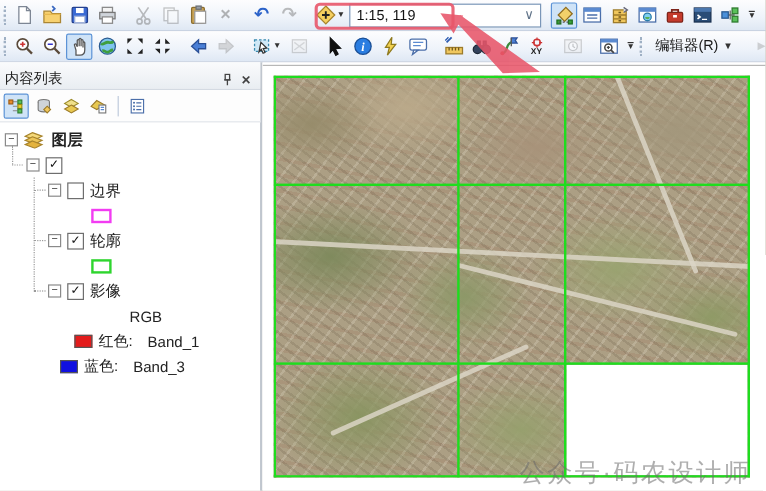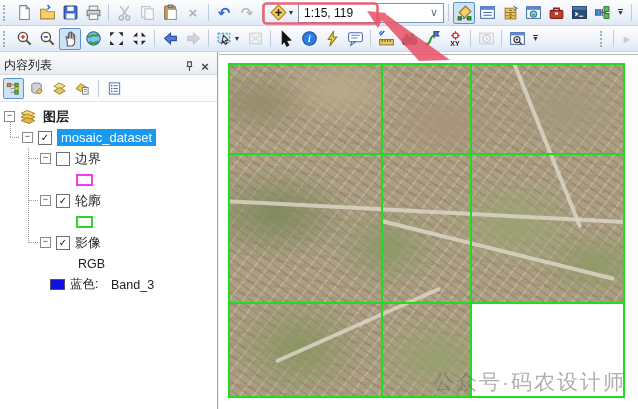"1:15, 119" .combo { width: 146px -> 160px }
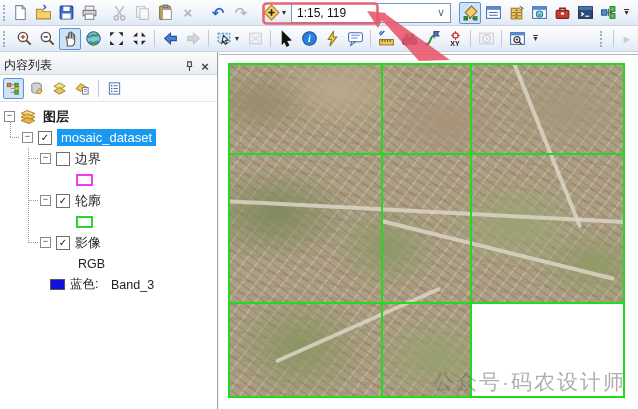"编辑器(R)" div.editor-btn { html: none -> <div> <span>编辑器(R)</span> <span>▼</span> </div> }
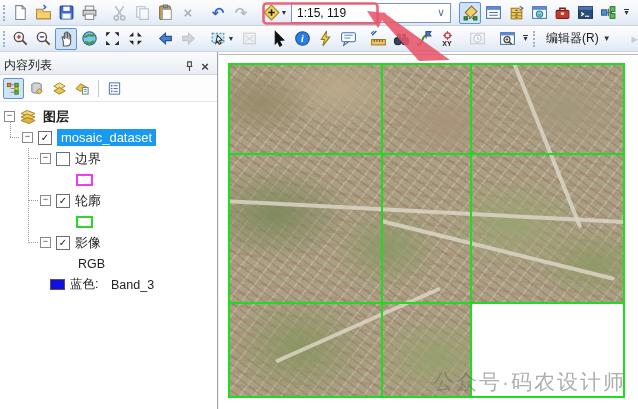"mosaic_dataset" span.sel { html: <span>mosaic_dataset</span> -> none }
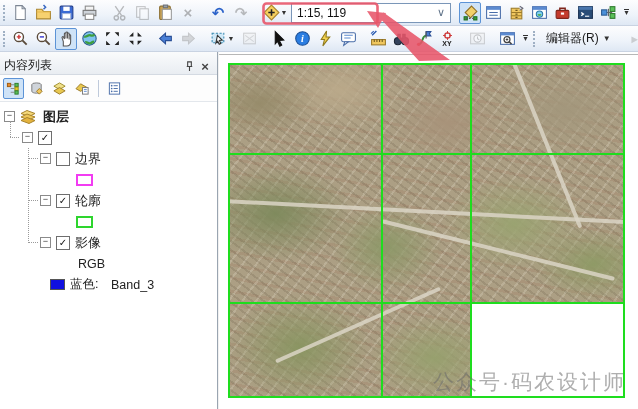"RGB" div.trow { padding-left: 78px -> 108px }
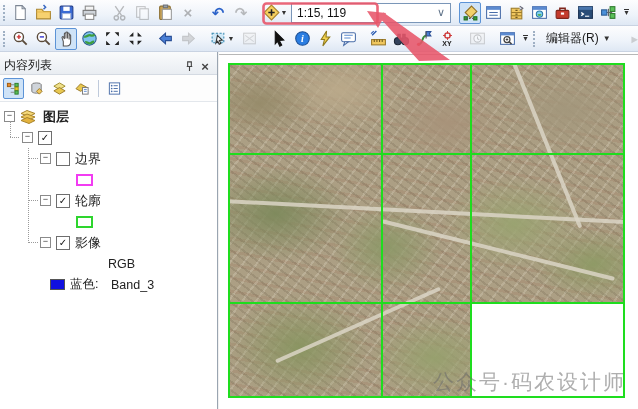"红色:" div.trow { html: none -> <div> <span></span> <span>红色:</span> <span>Band_1</span> </div> }
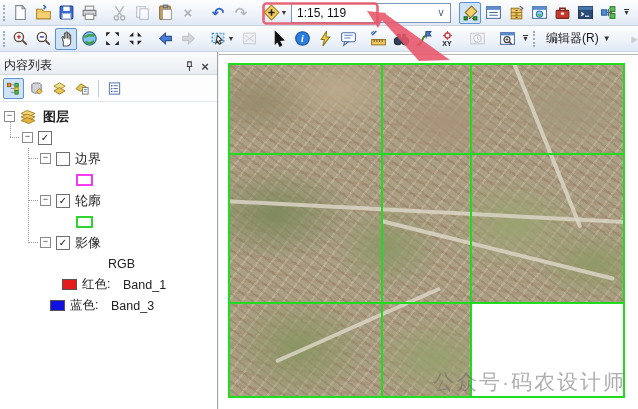"公众号·码农设计师" .watermark { top: 316px -> 328px }
